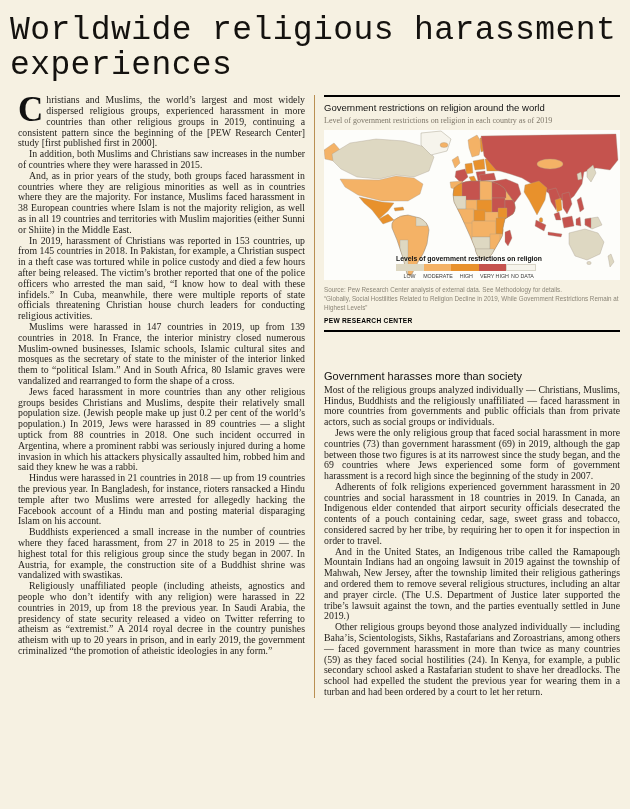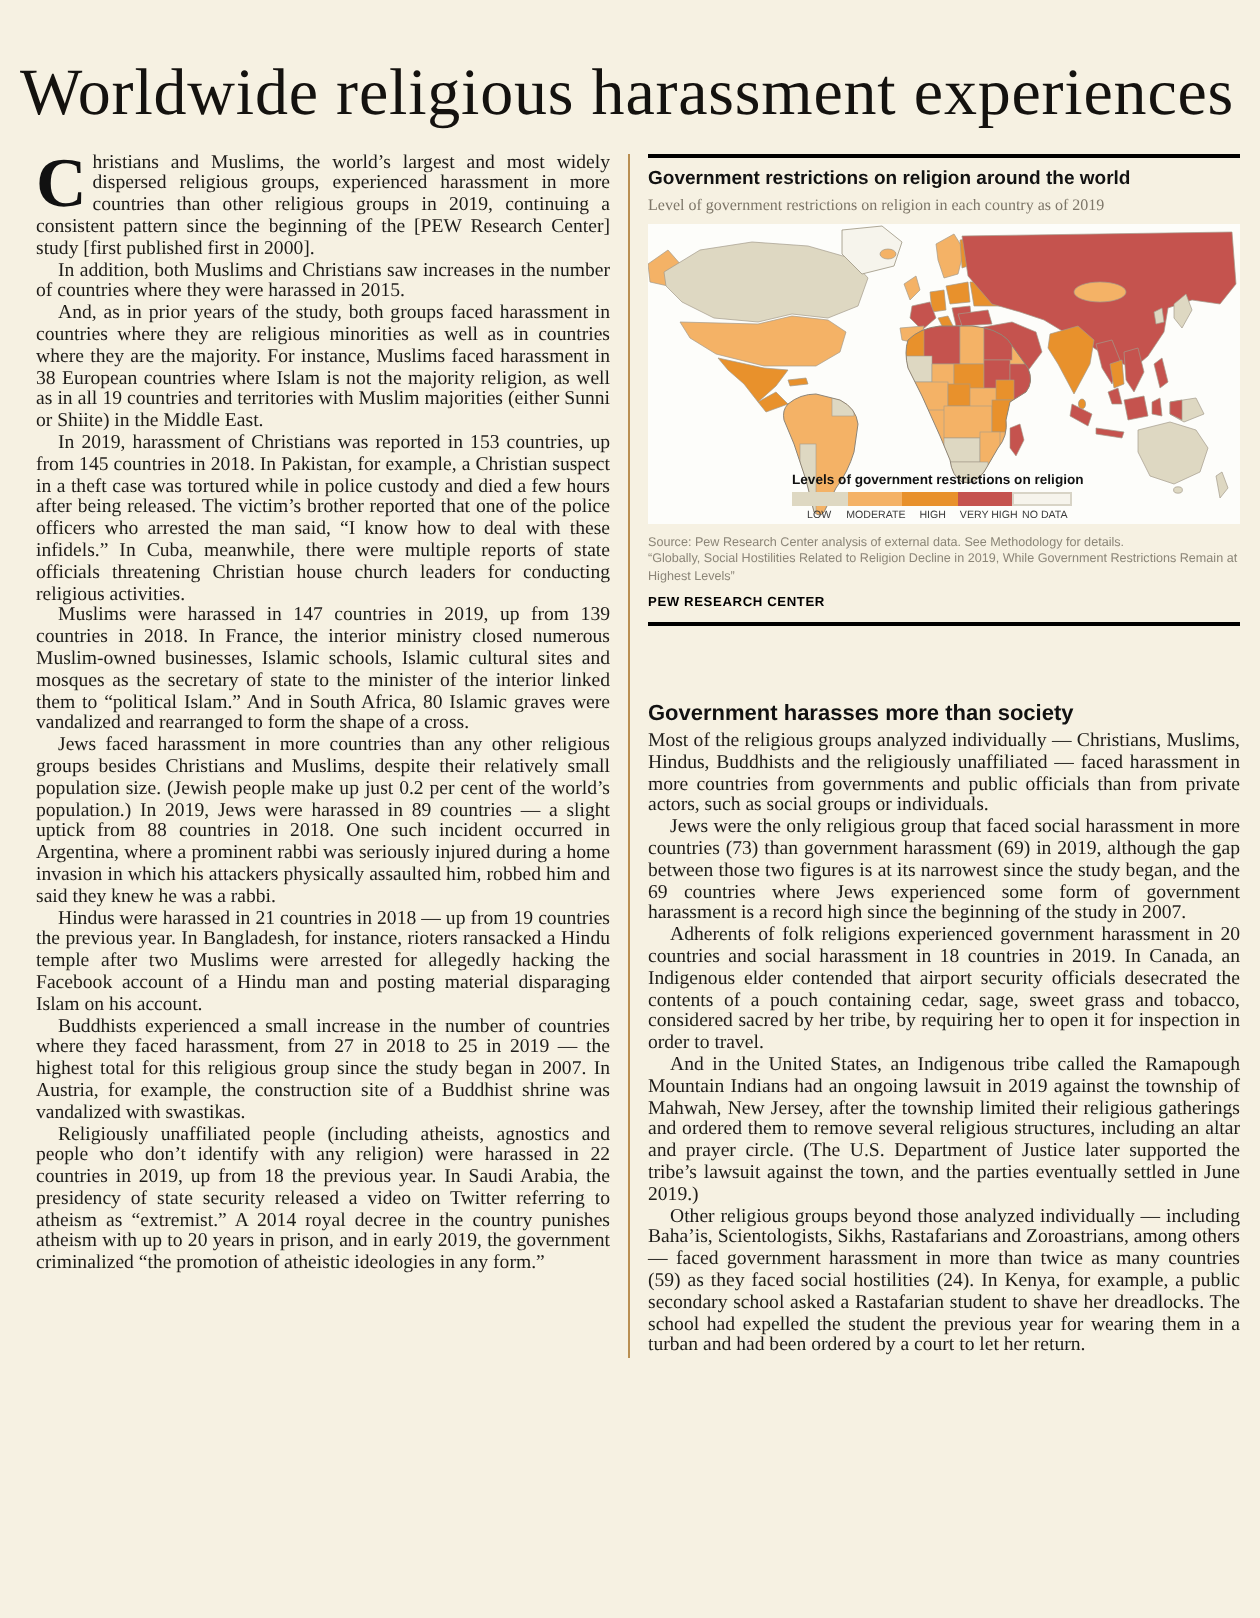"Worldwide religious harassment" .main-title { font-family: Liberation Serif, serif -> Liberation Mono, monospace; margin: 20px 0 10px 0 -> 4px 0 10px 0 }
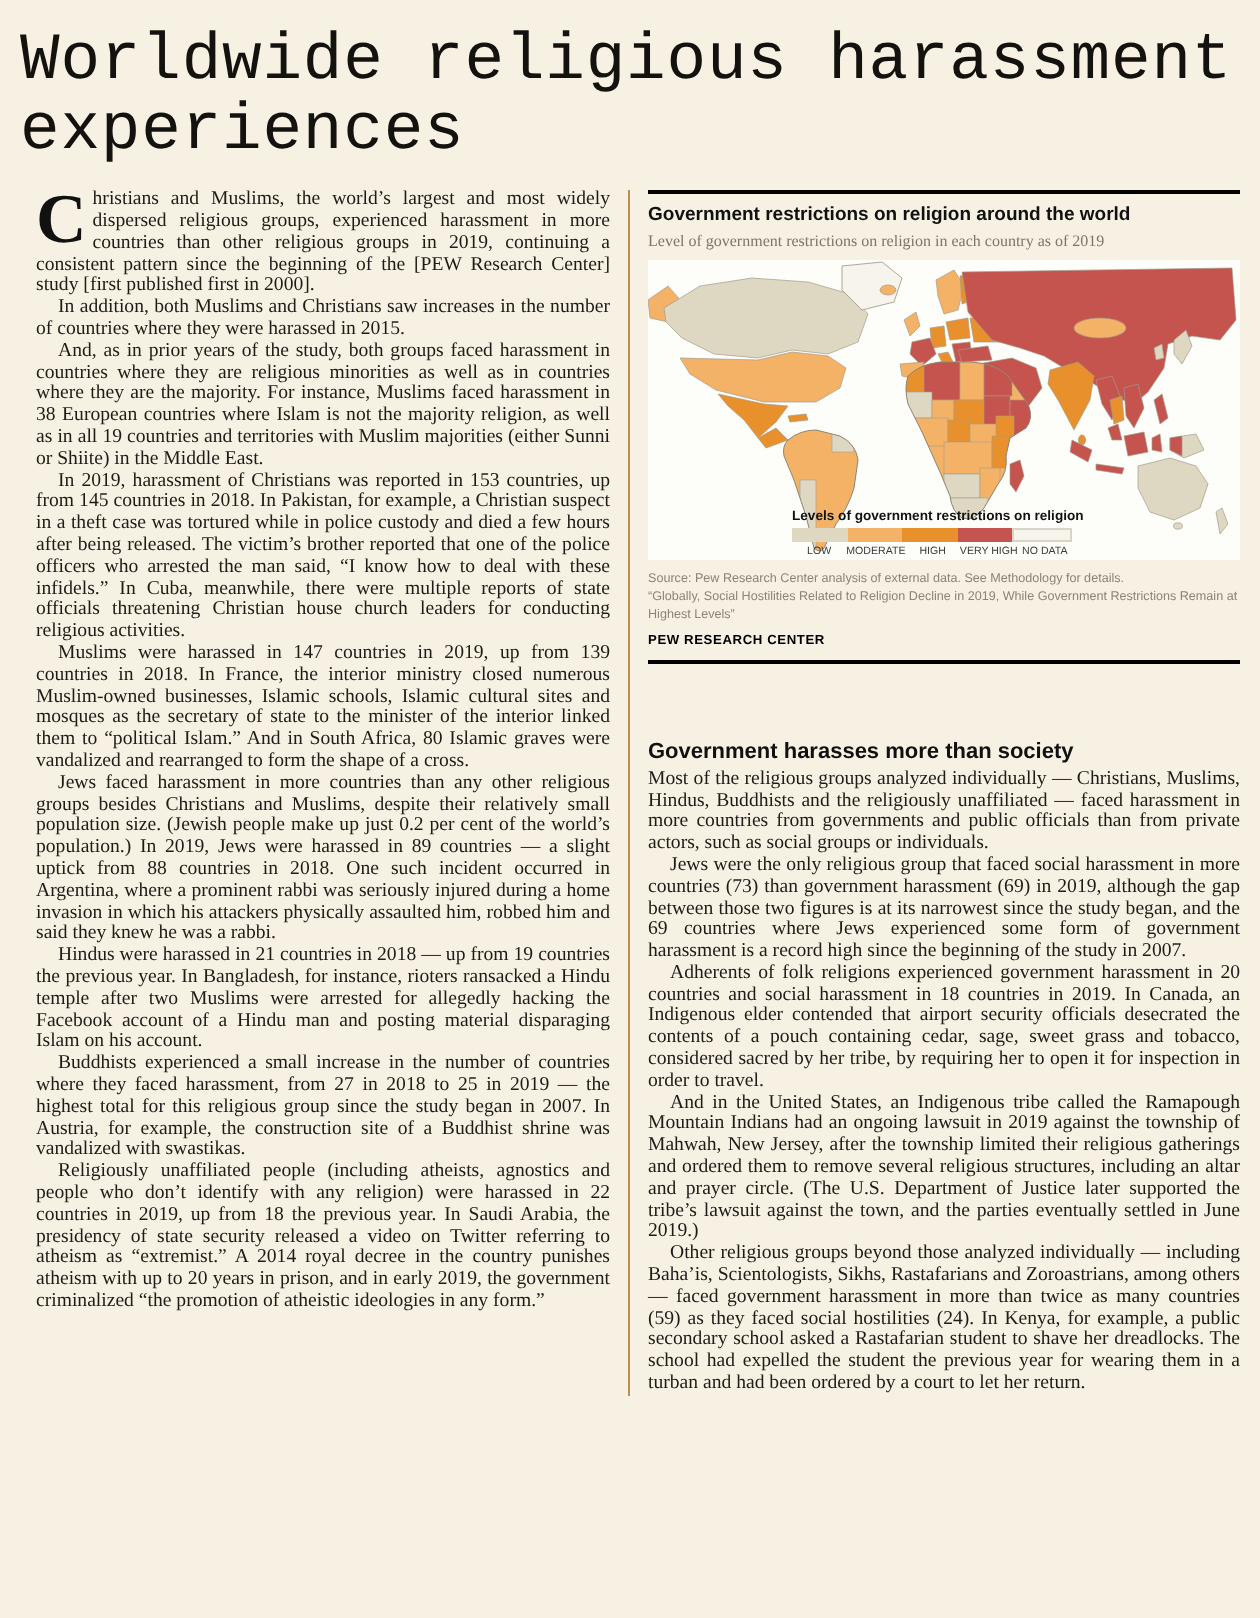"Government restrictions on religion" .c-title { font-weight: bold -> normal }
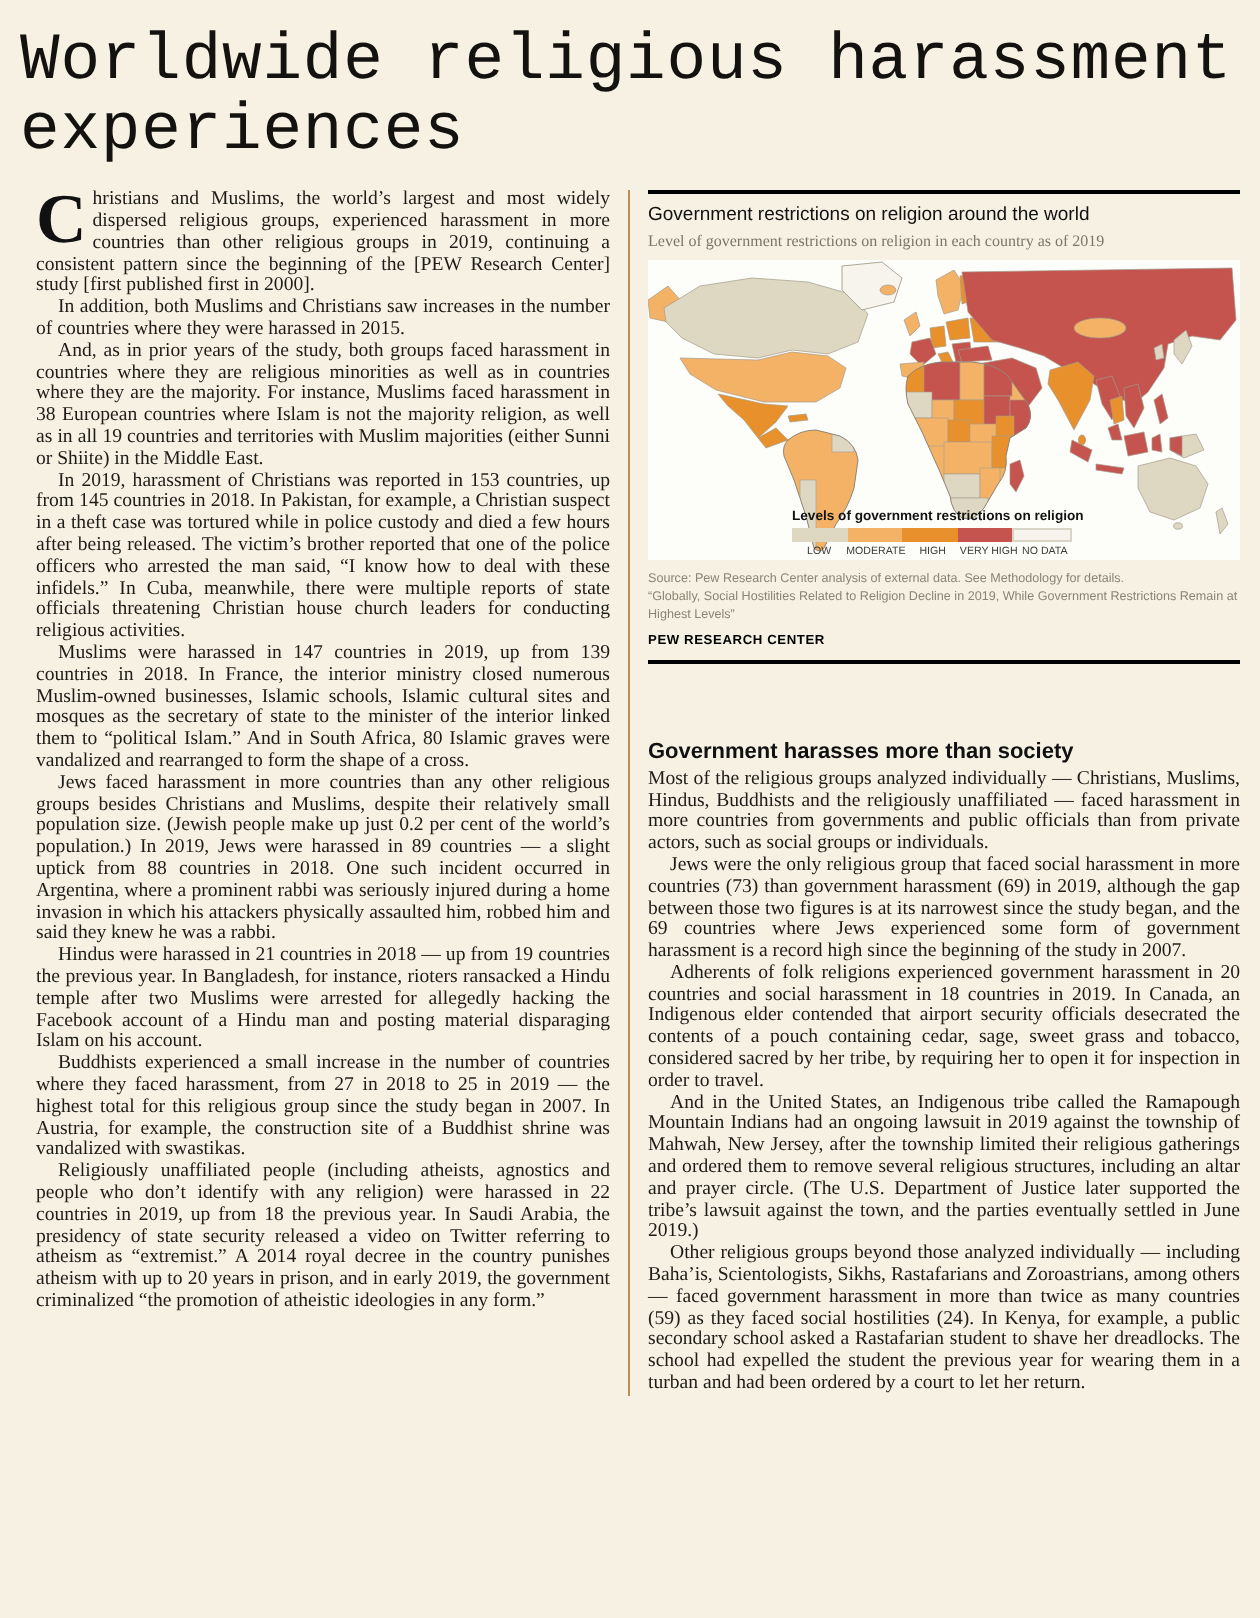"Government harasses more than society" .section-heading { font-weight: bold -> normal }
